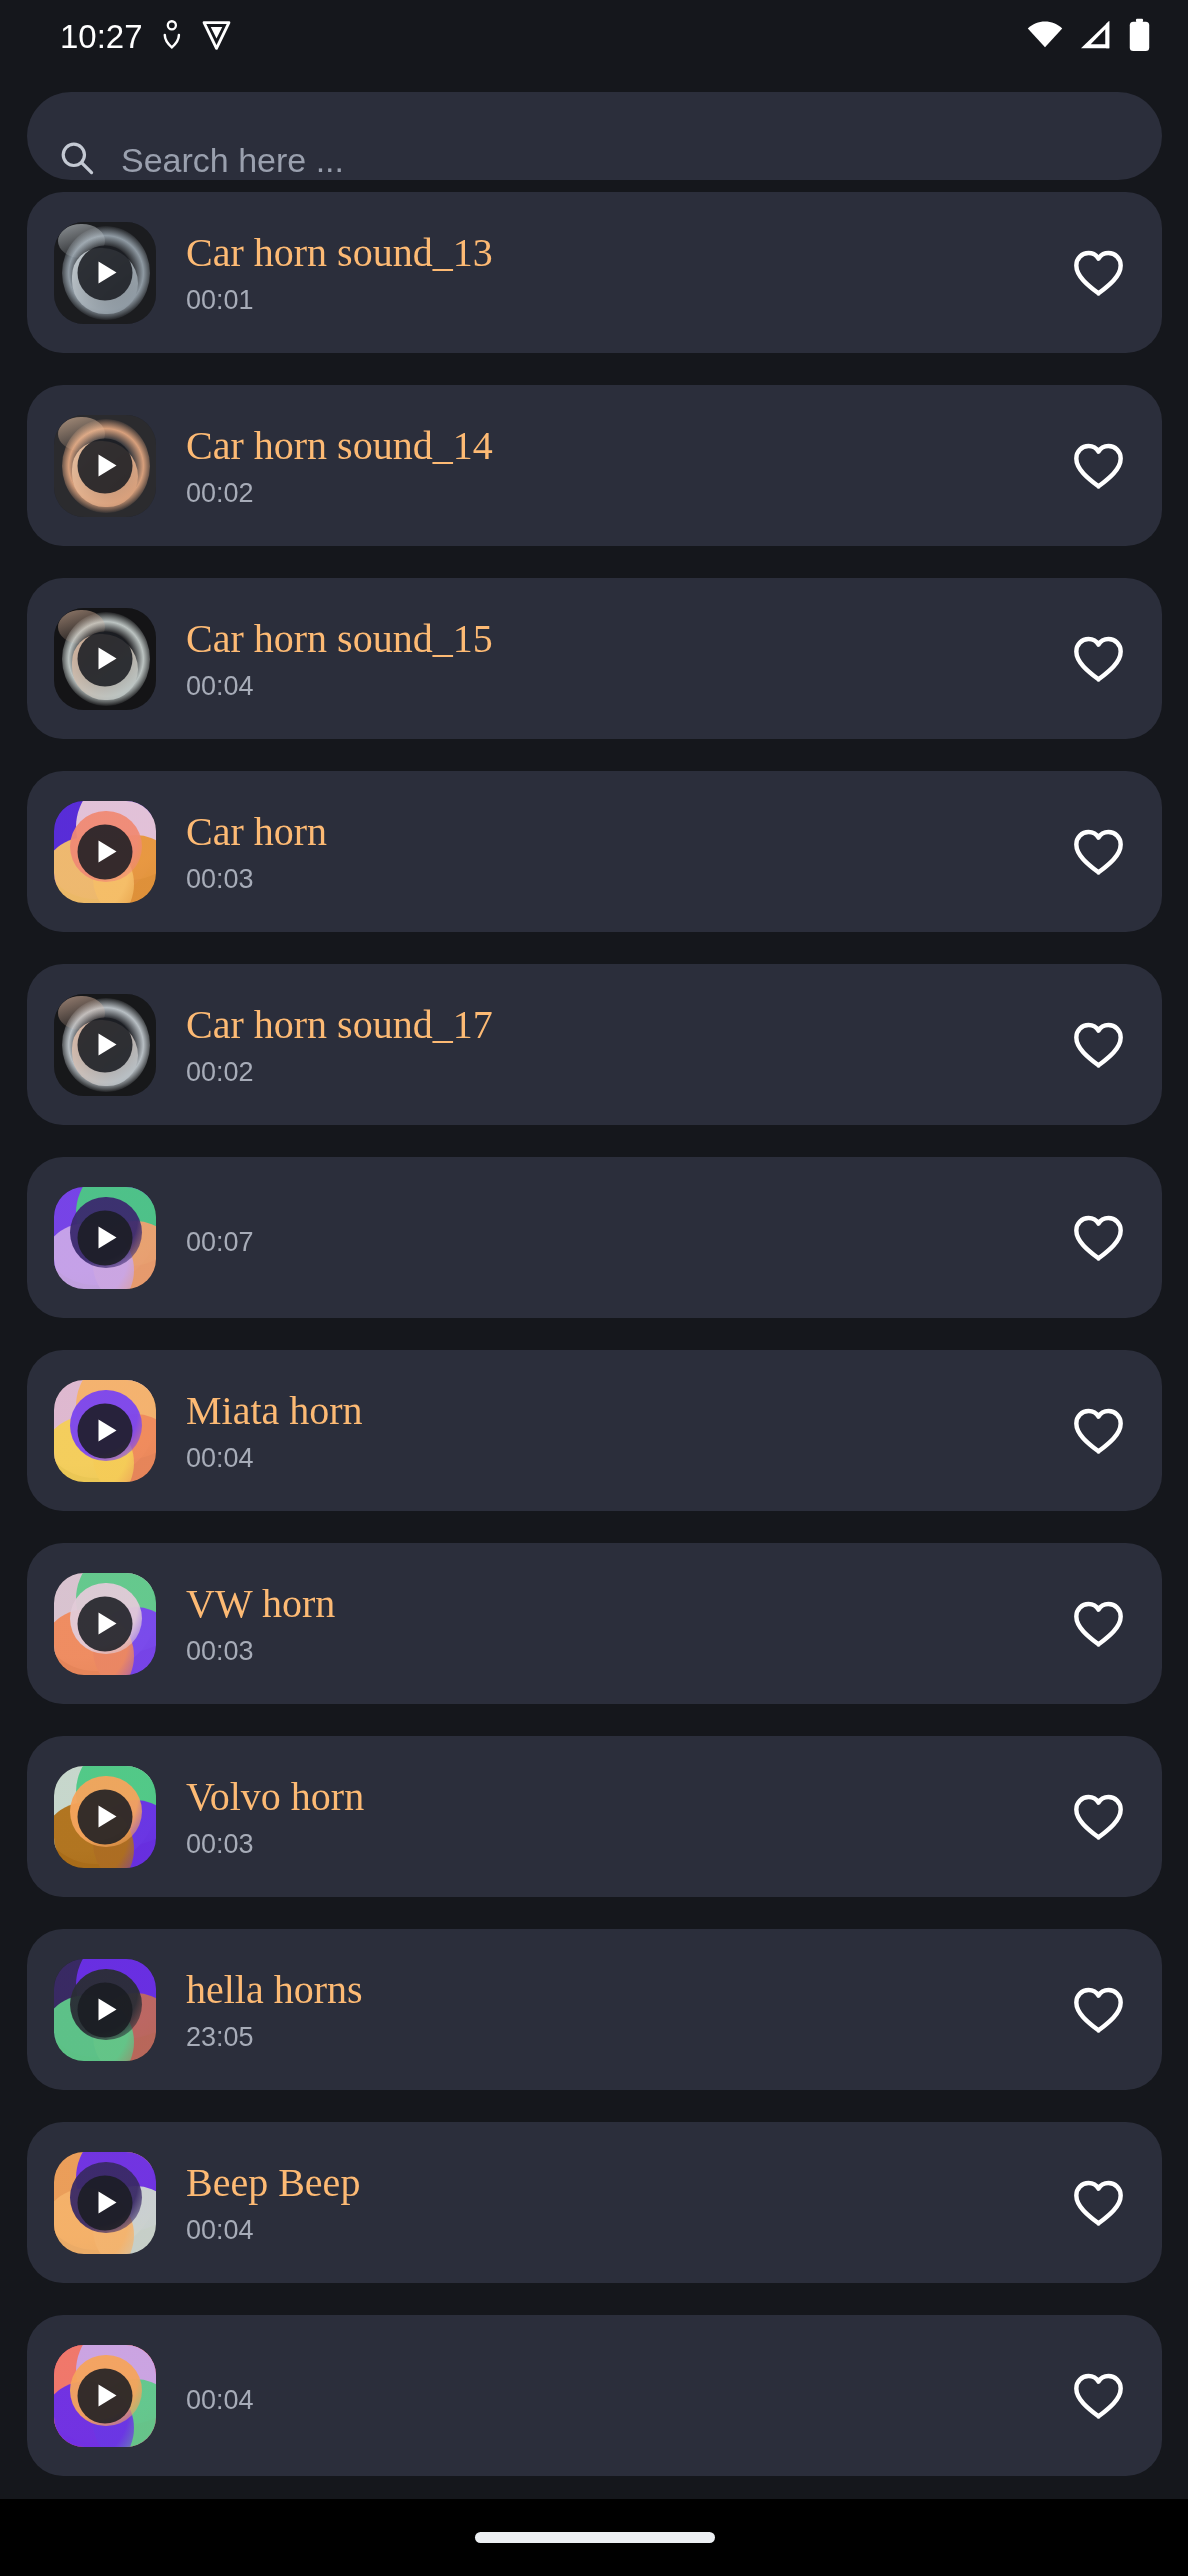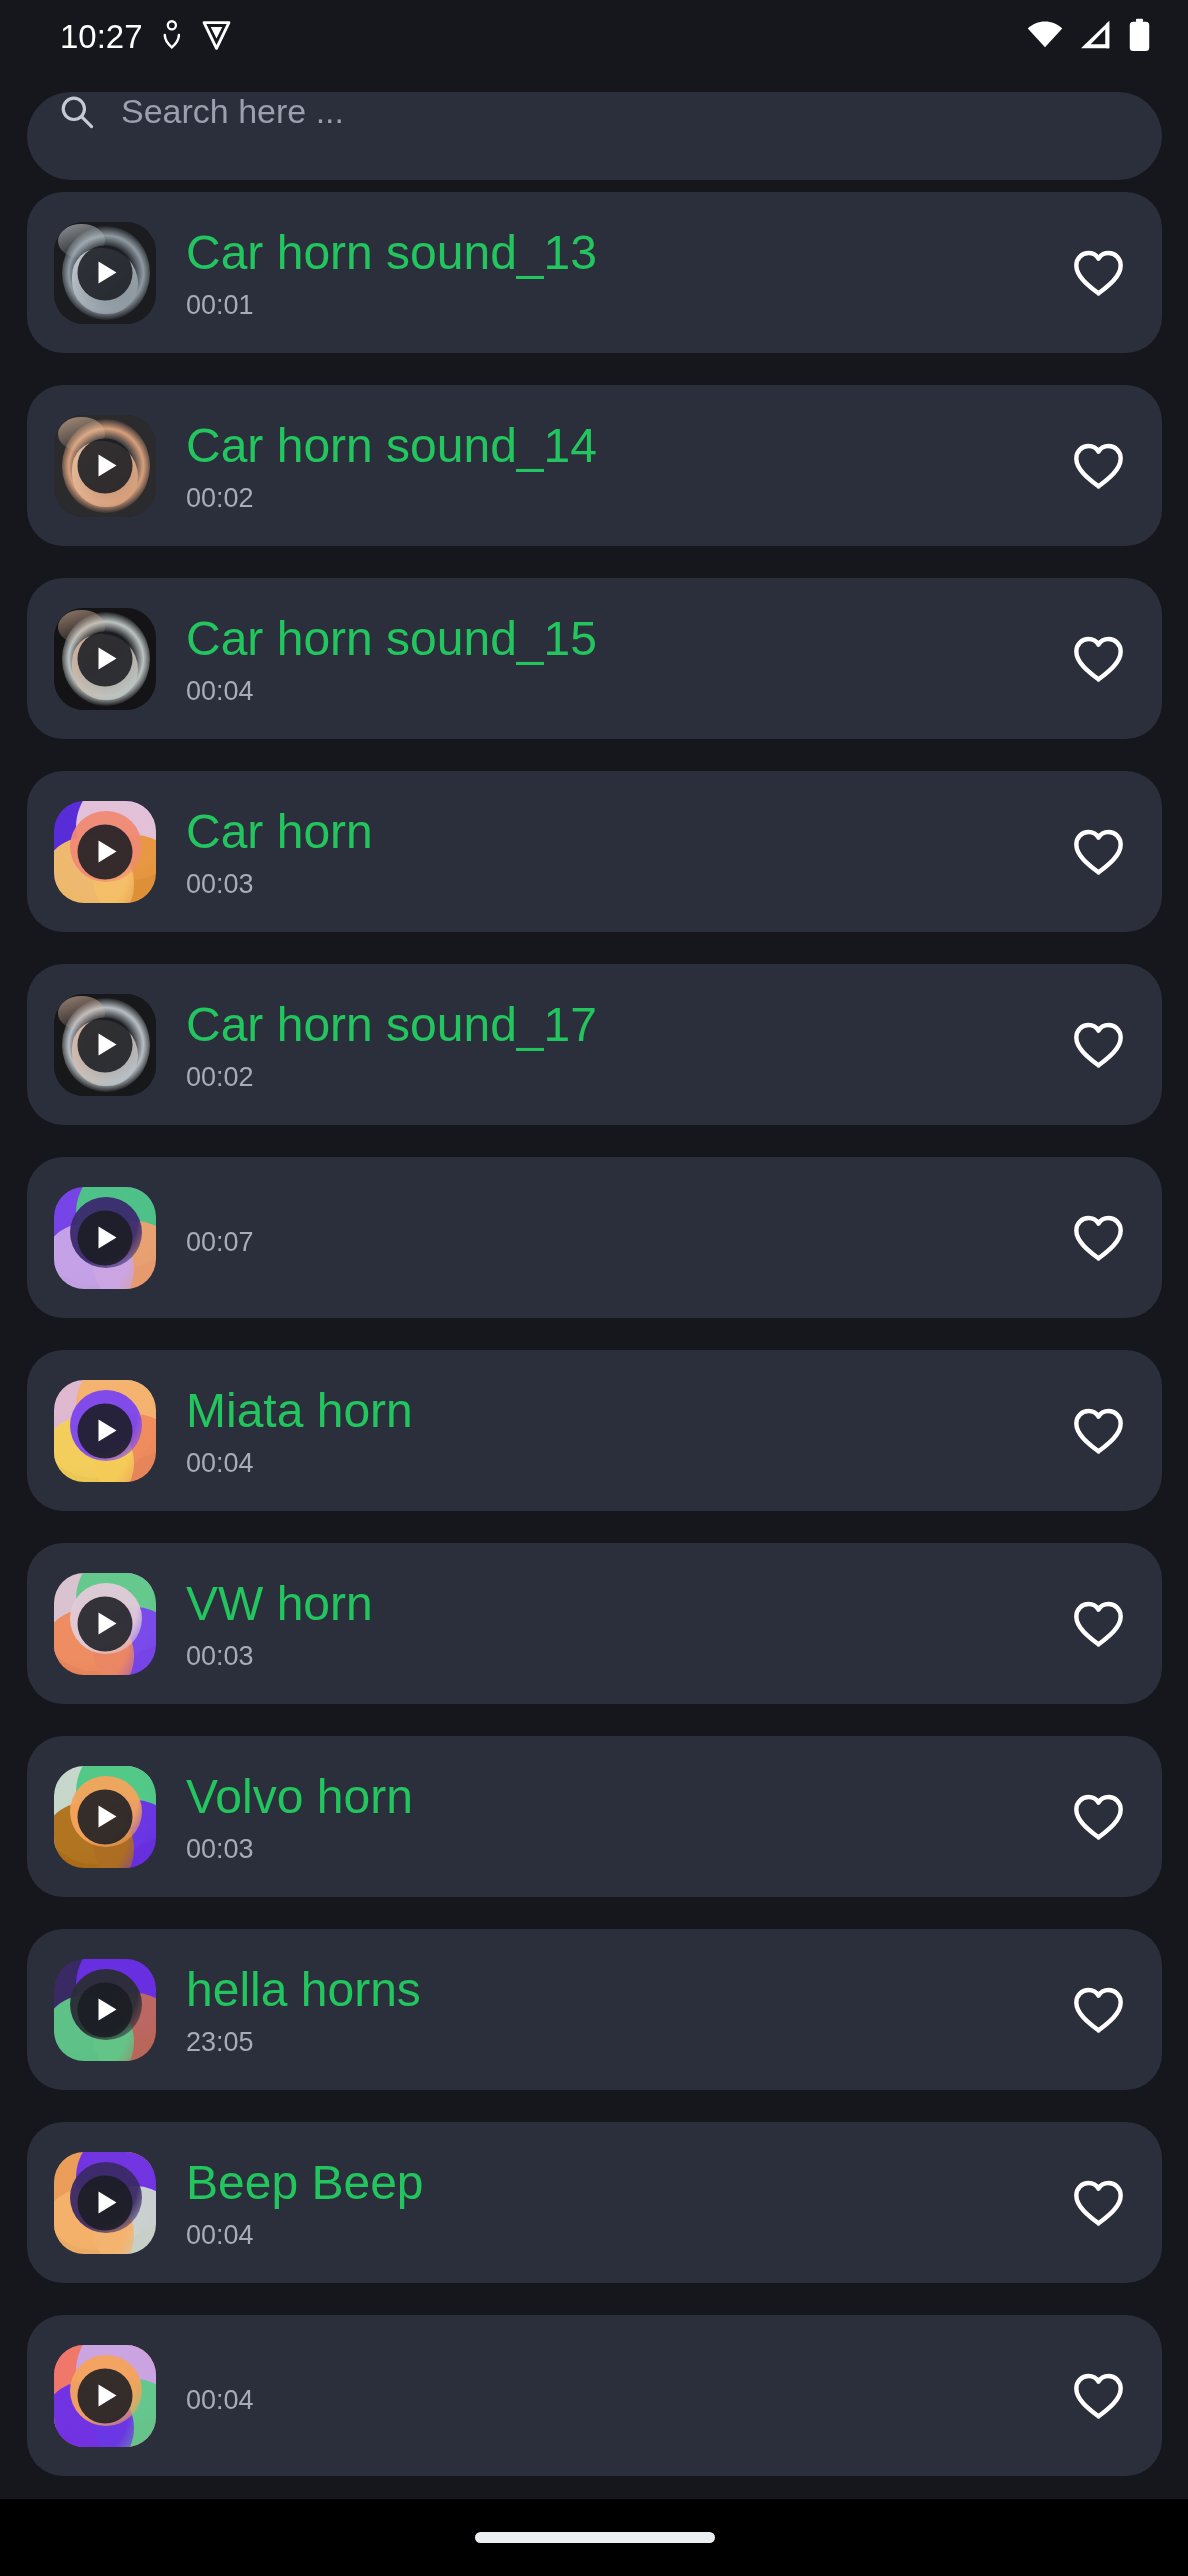"Search here ..." .searchbar { align-items: flex-start -> flex-end }
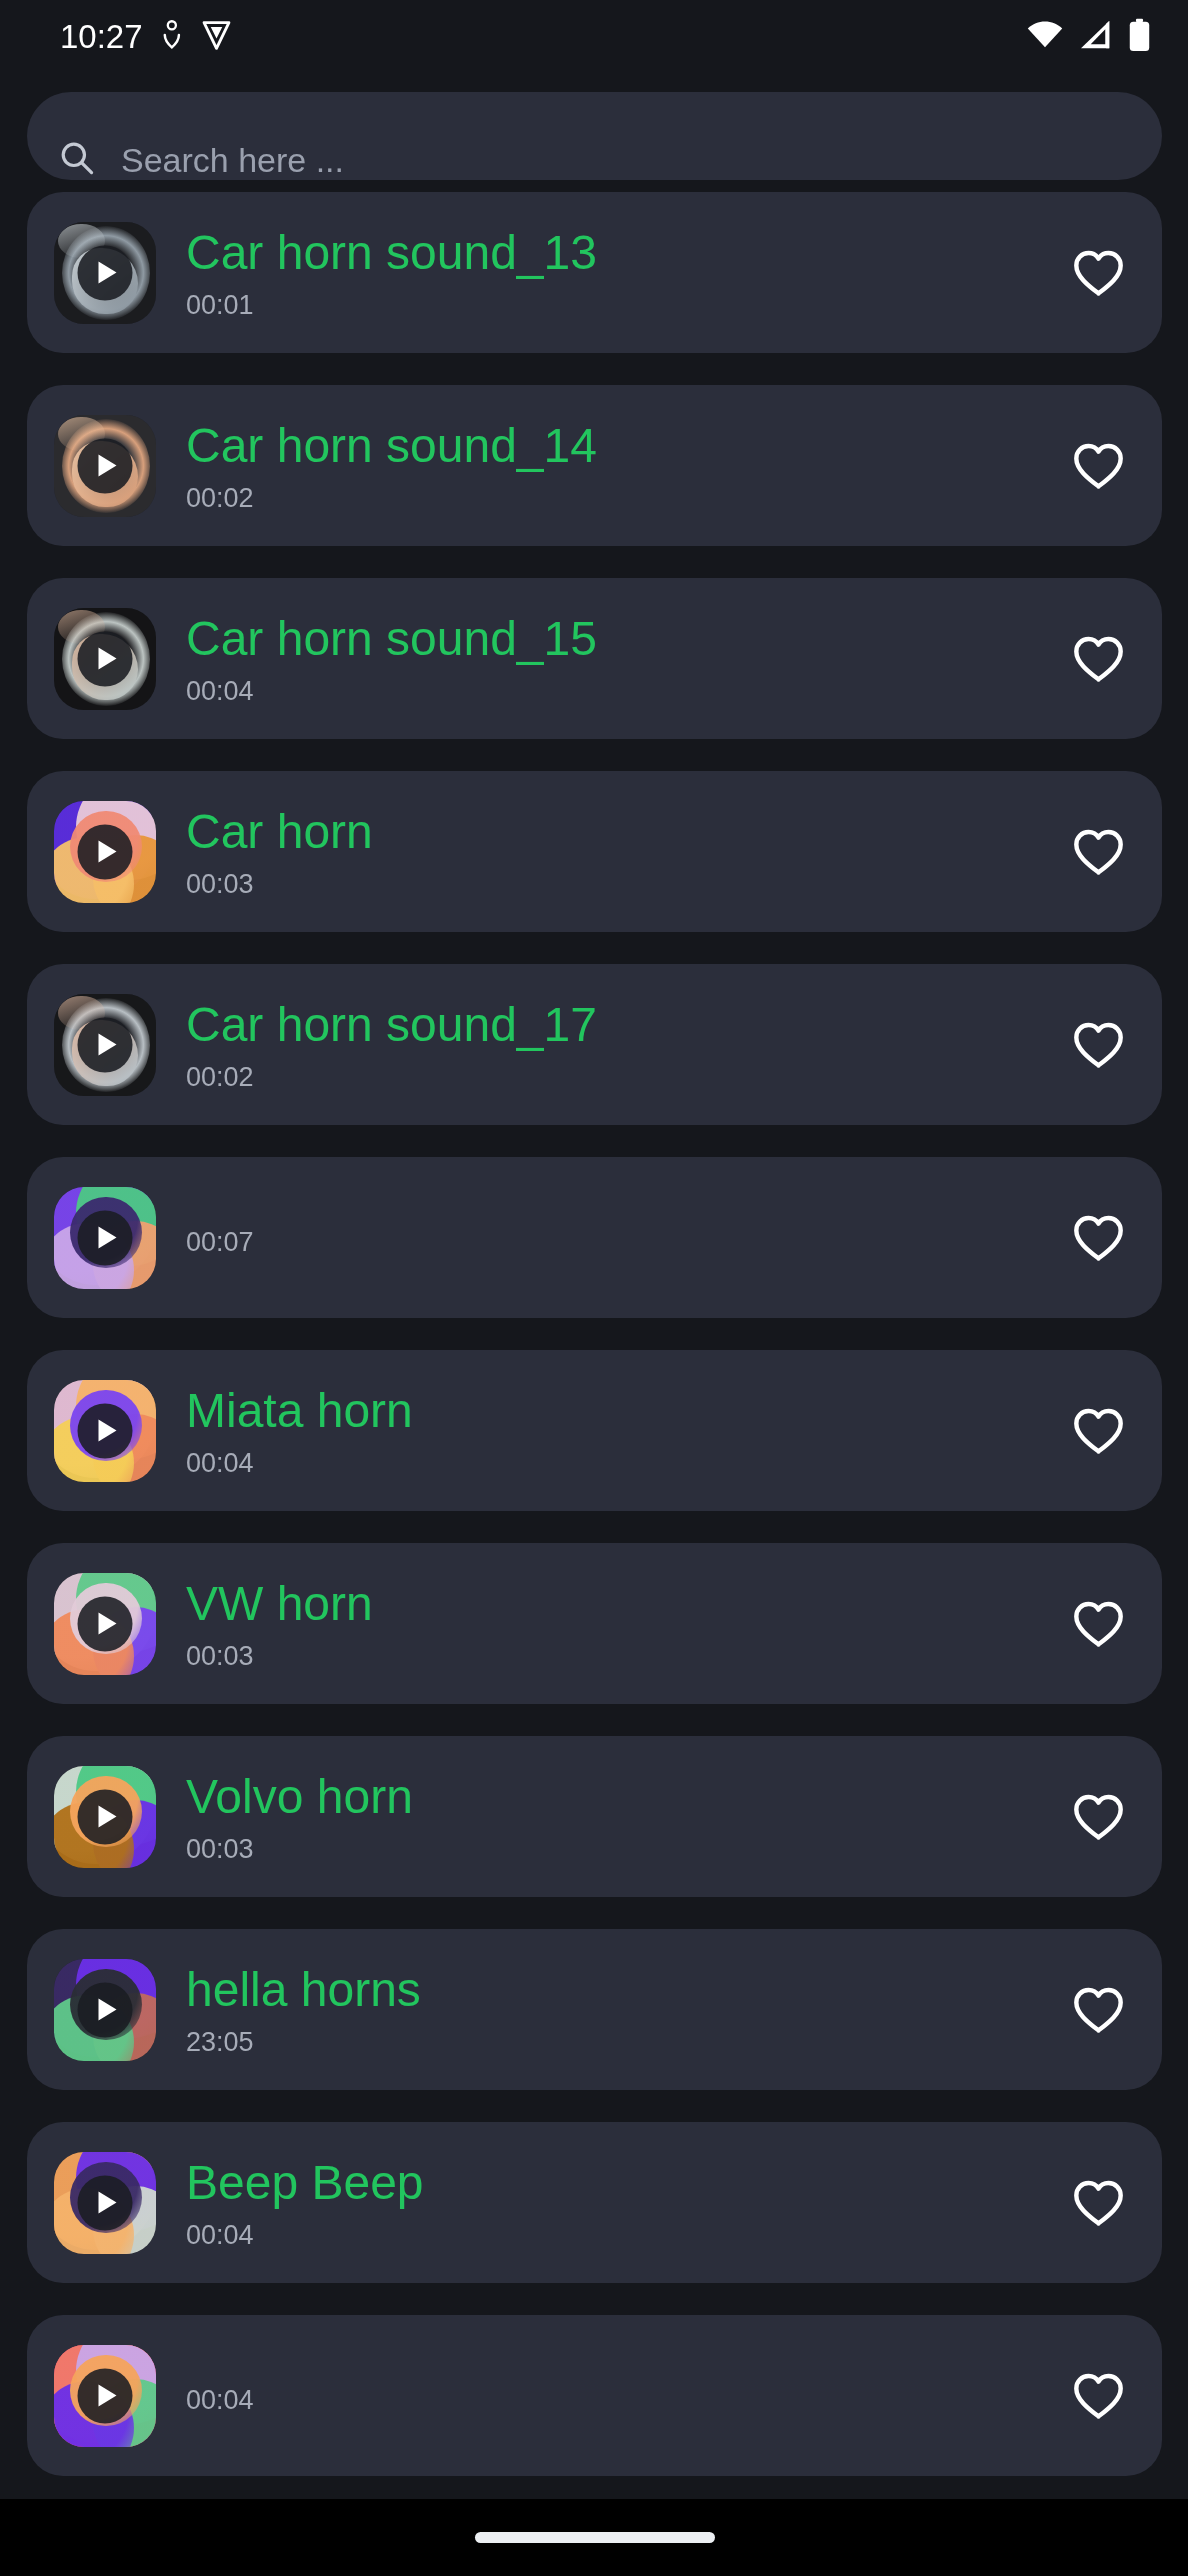"Car horn sound_13" .title { color: #22c55e -> #fdba74; font-family: none -> Liberation Serif, serif; font-size: 48px -> 40px }
